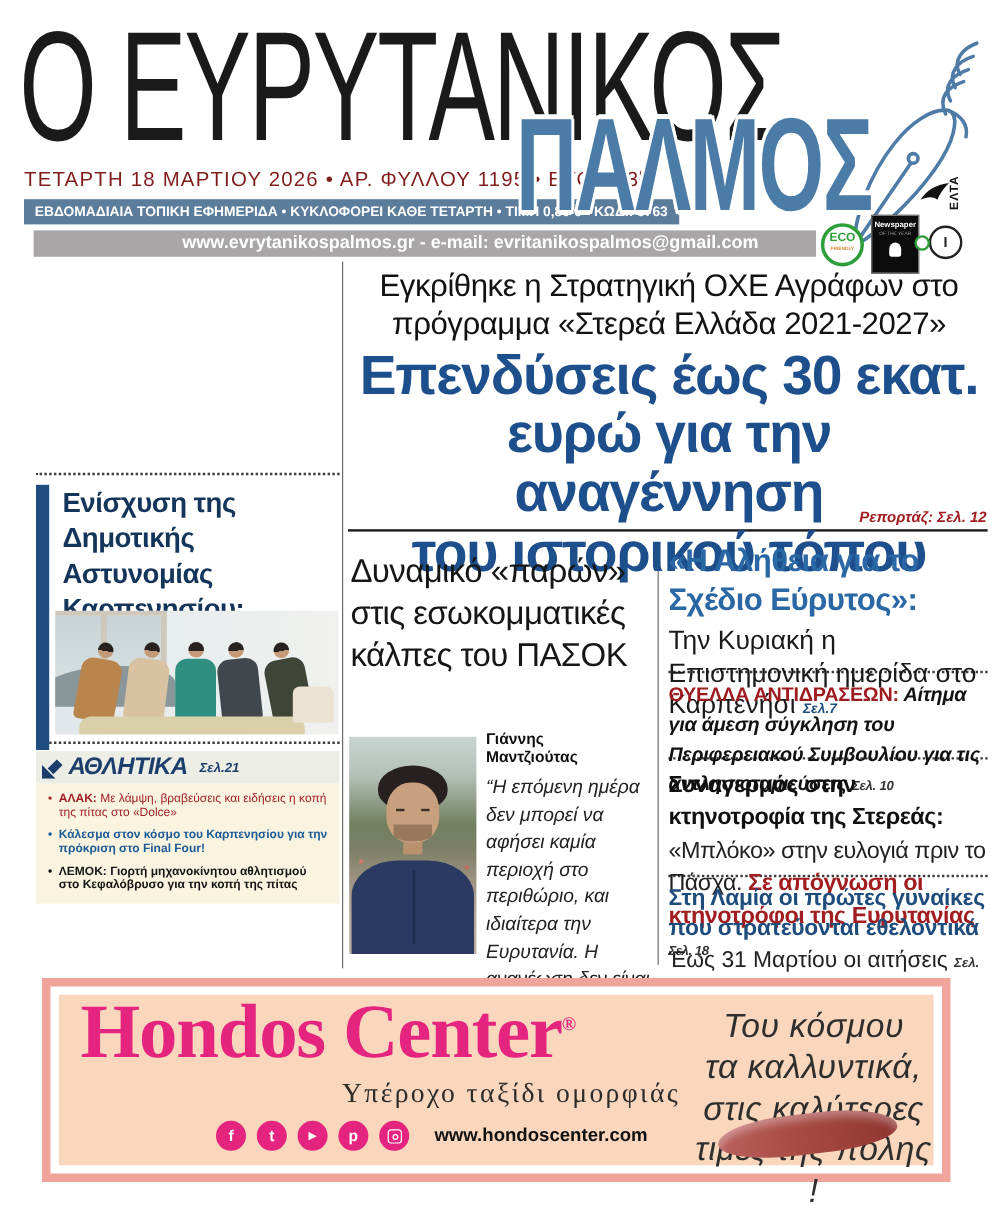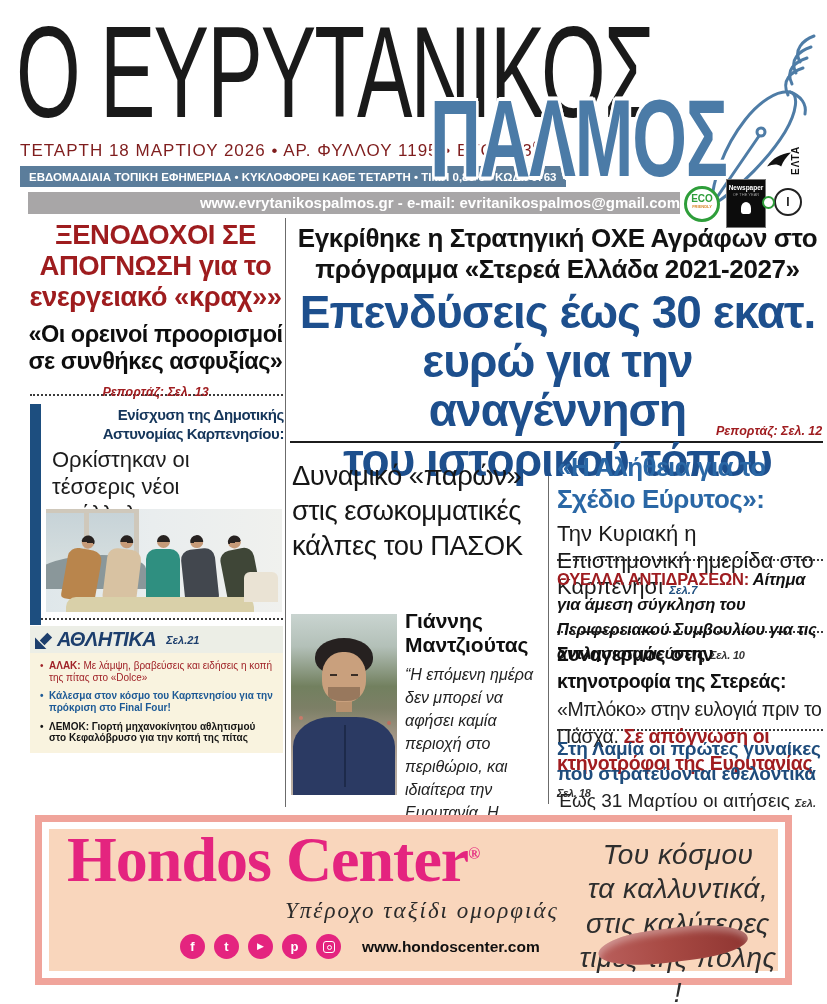"www.evrytanikospalmos.gr - e-mail:" .contact-bar { padding-right: none -> 48px }
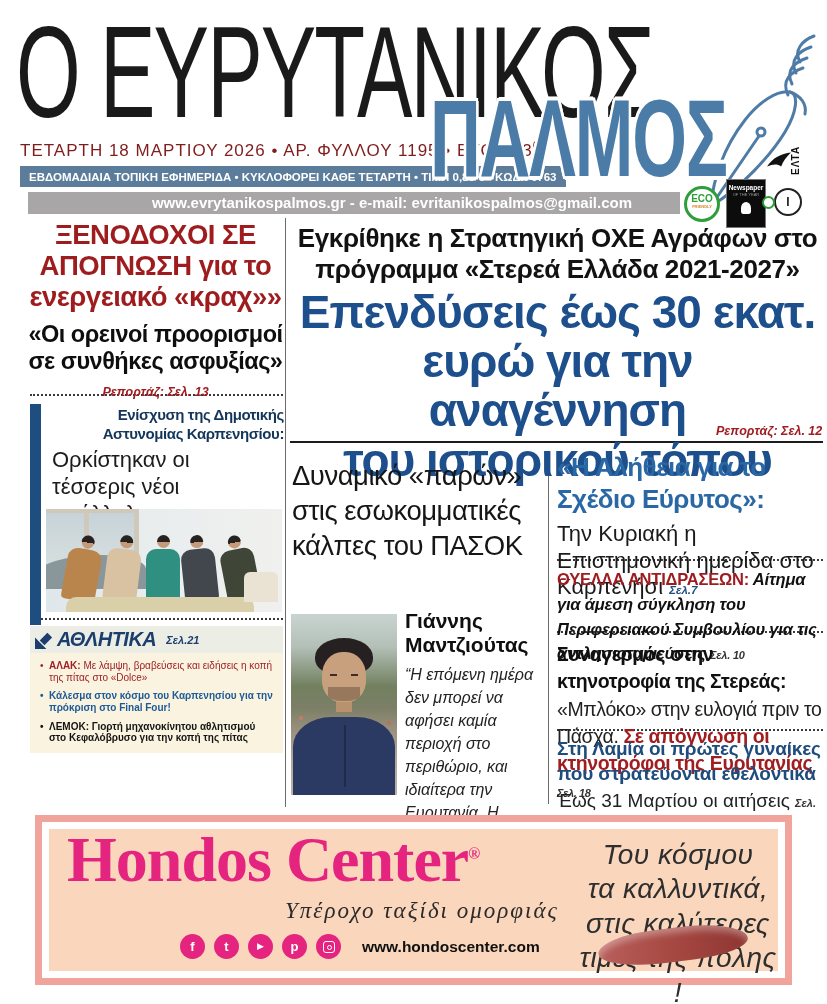"ΞΕΝΟΔΟΧΟΙ ΣΕ" div.abs { html: <div> <div> <div>ΞΕΝΟΔΟΧΟΙ ΣΕ</div> <div>ΑΠΟΓΝΩΣΗ για το</div> <div>ενεργειακό «κραχ»»</div> </div> <div> <div>«Οι ορεινοί προορισμοί</div> <div>σε συνθήκες ασφυξίας»</div> </div> <div>Ρεπορτάζ: Σελ. 13</div> </div> -> none }
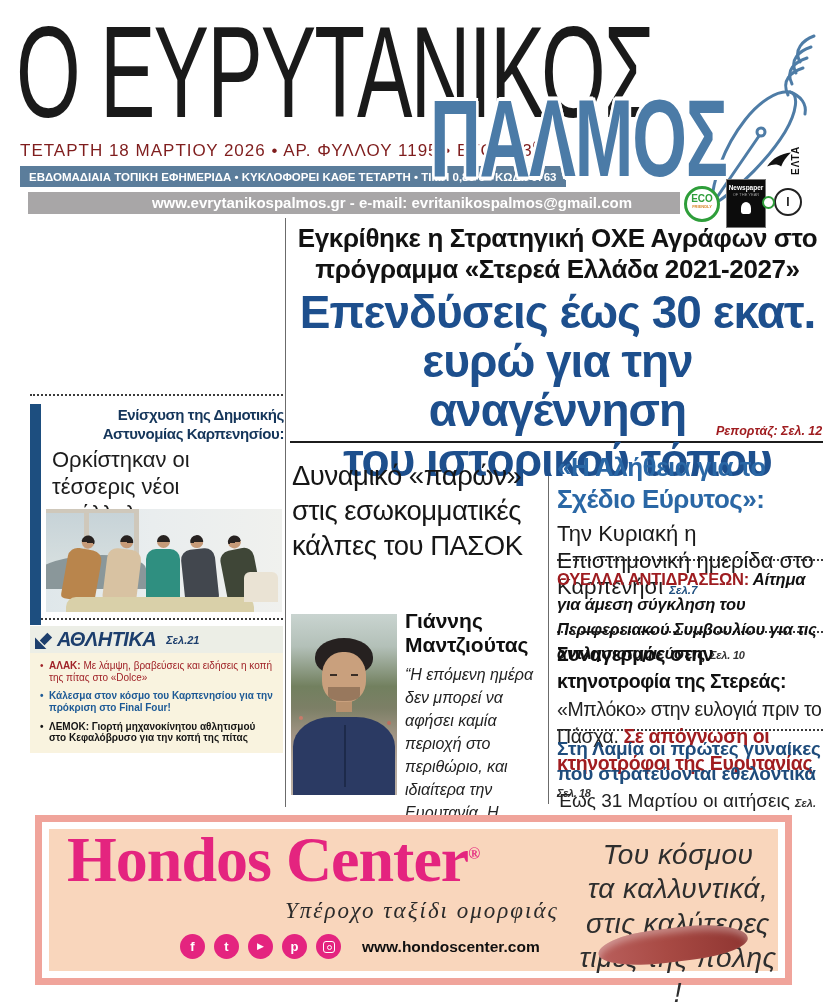"Εγκρίθηκε η Στρατηγική ΟΧΕ Αγράφων" .kicker { font-weight: 700 -> 400 }
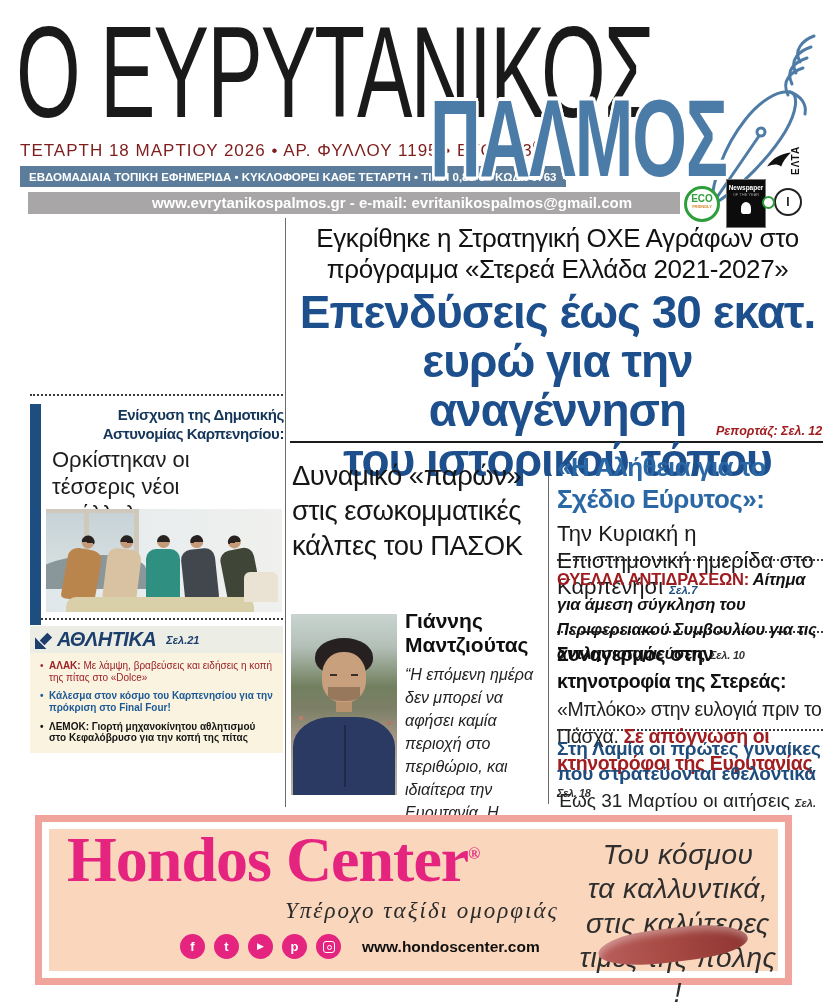"Ενίσχυση της Δημοτικής Αστυνομίας" .pol-h { font-size: 15px -> 23px; text-align: right -> none }
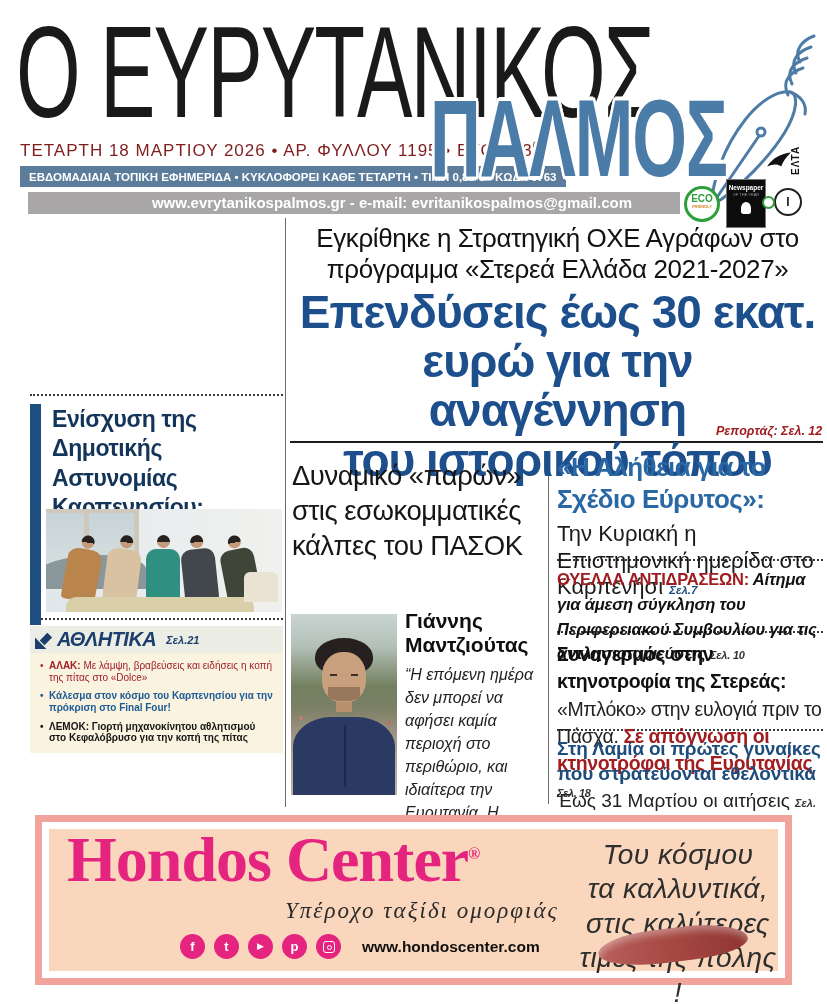"Γιάννης" .cap-name { font-size: 21px -> 13px }
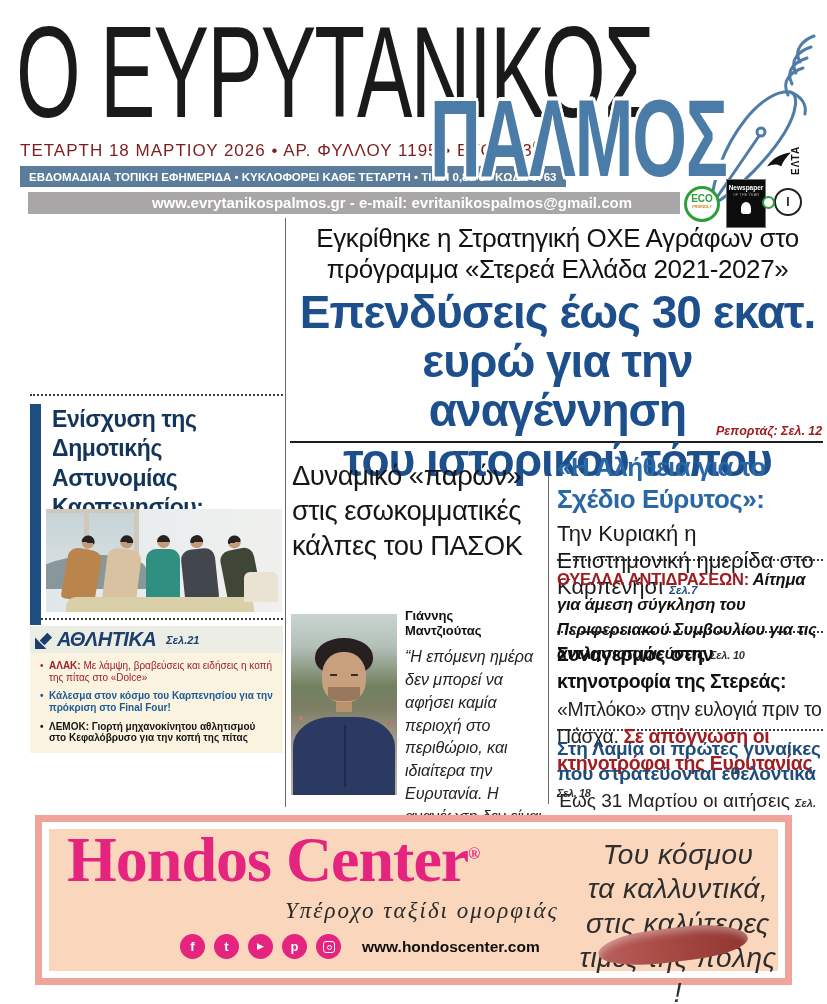"Υπέροχο ταξίδι ομορφιάς" .hc-tag { font-style: italic -> none }
